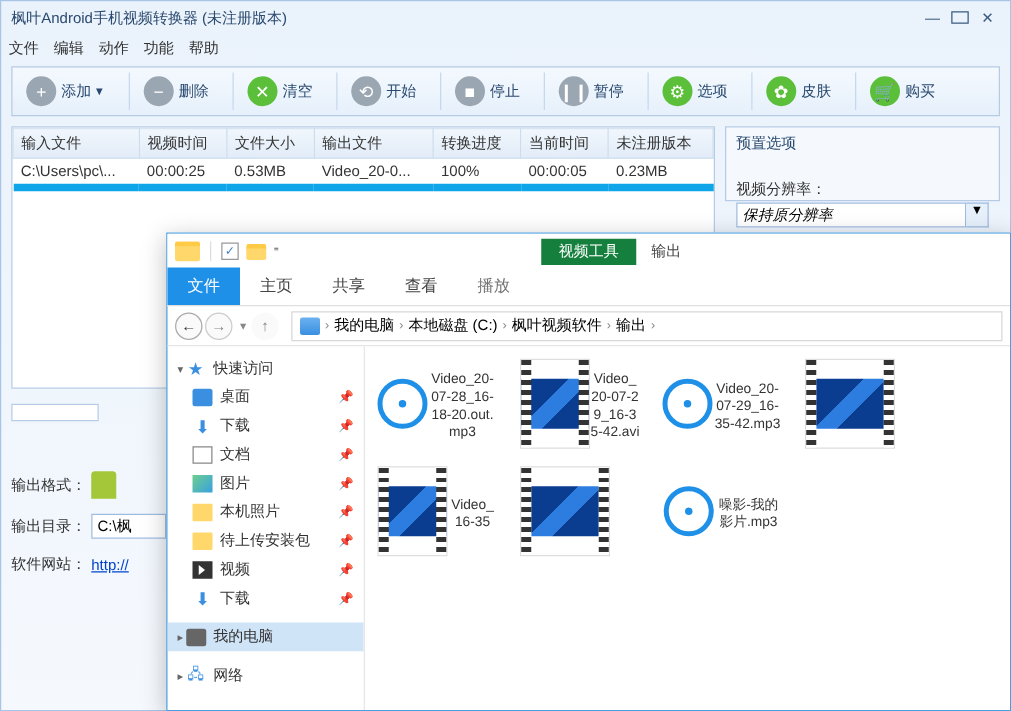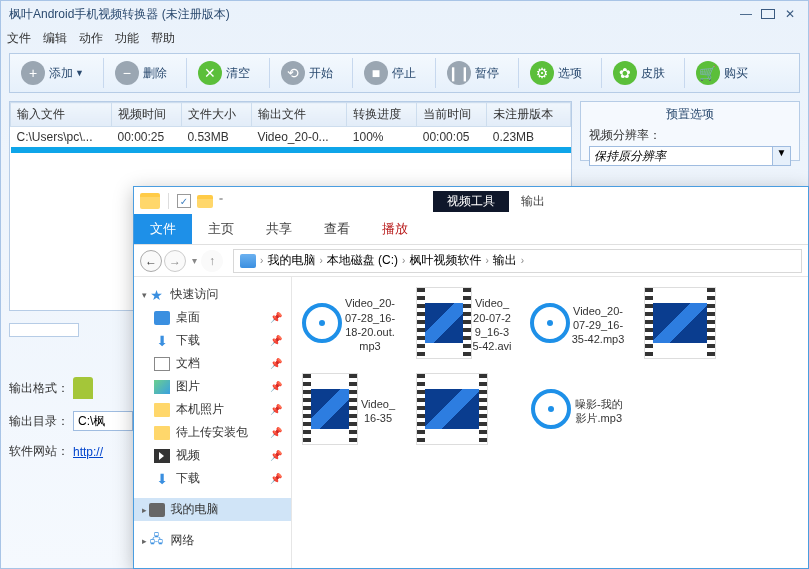"预置选项" .preset-title { margin-bottom: 4px -> 20px; text-align: center -> none }
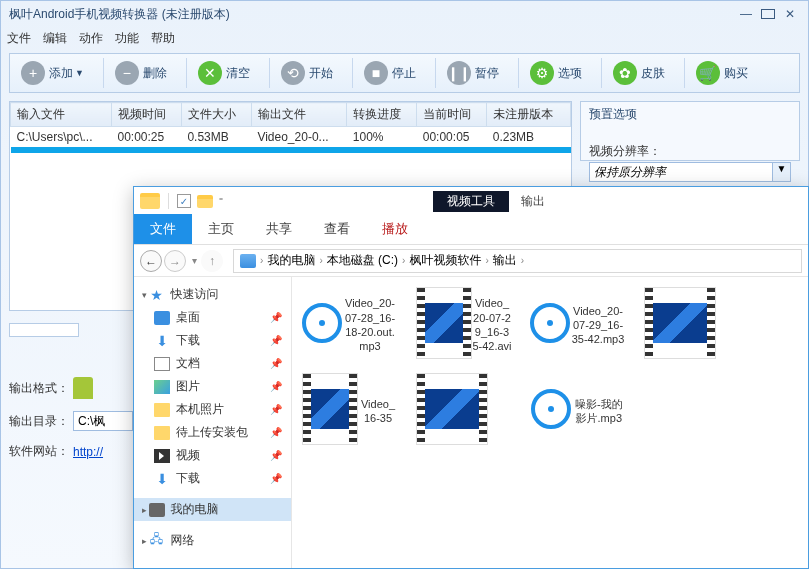"视频工具" .exp-top .ribbon-badge { background: #0f172a -> #15803d }
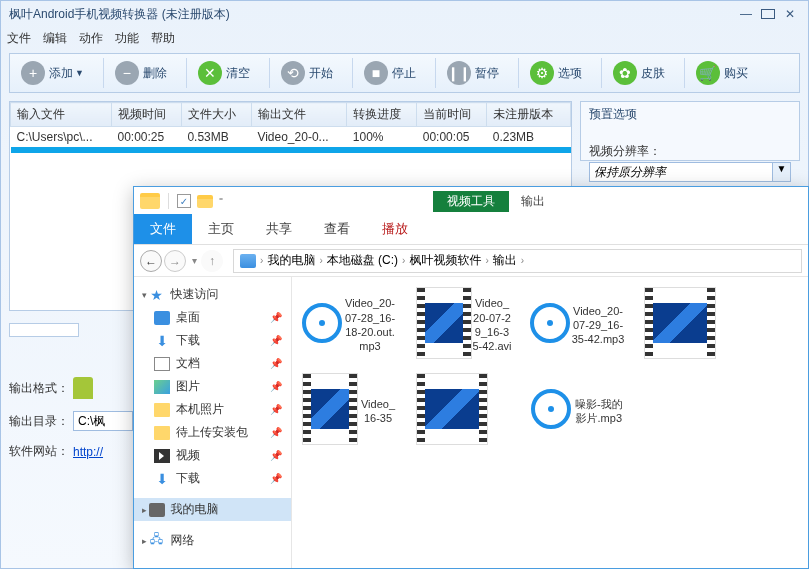"播放" .ribbon-tab.pink { color: #b91c1c -> #737373 }
